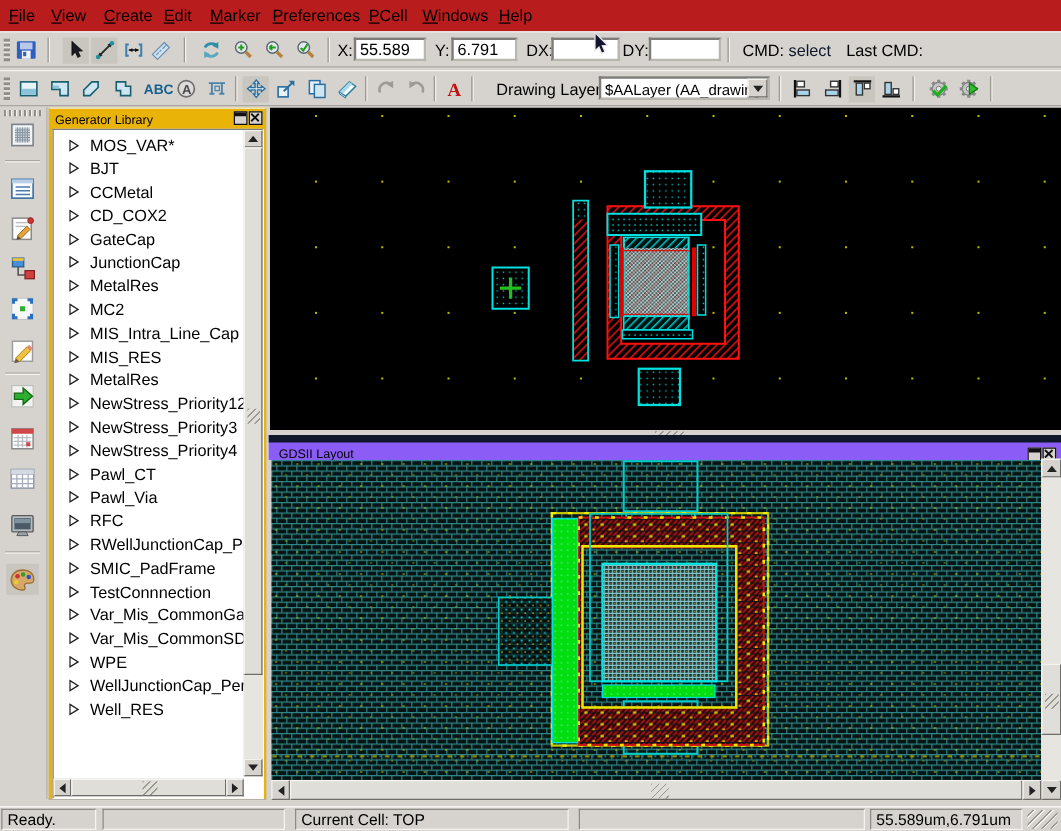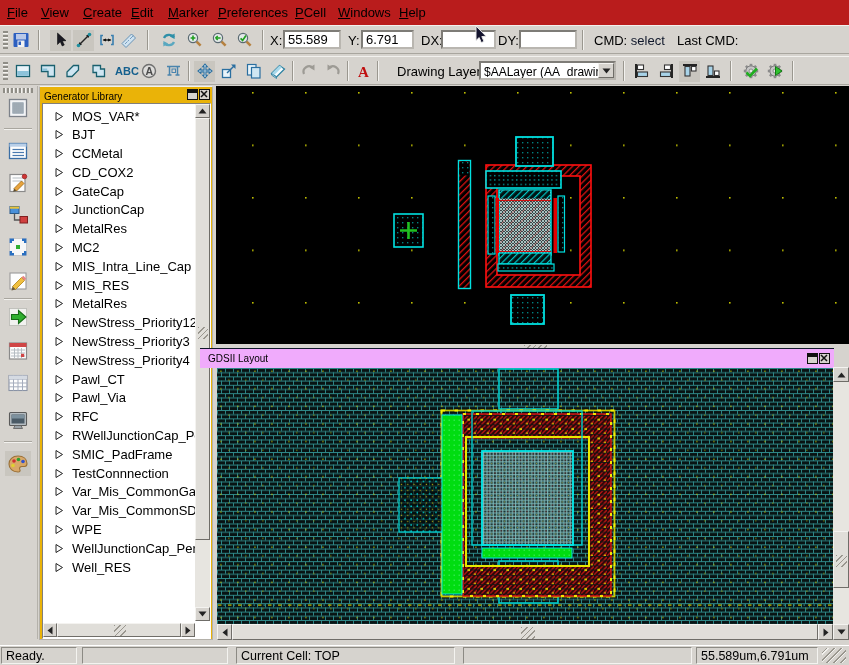"GDSII Layout" .gdtitle { background: #f0abfc -> #8b5cf6; border-top: 1px solid #0f172a -> 6px solid #0f172a; left: 200px -> 215px }
